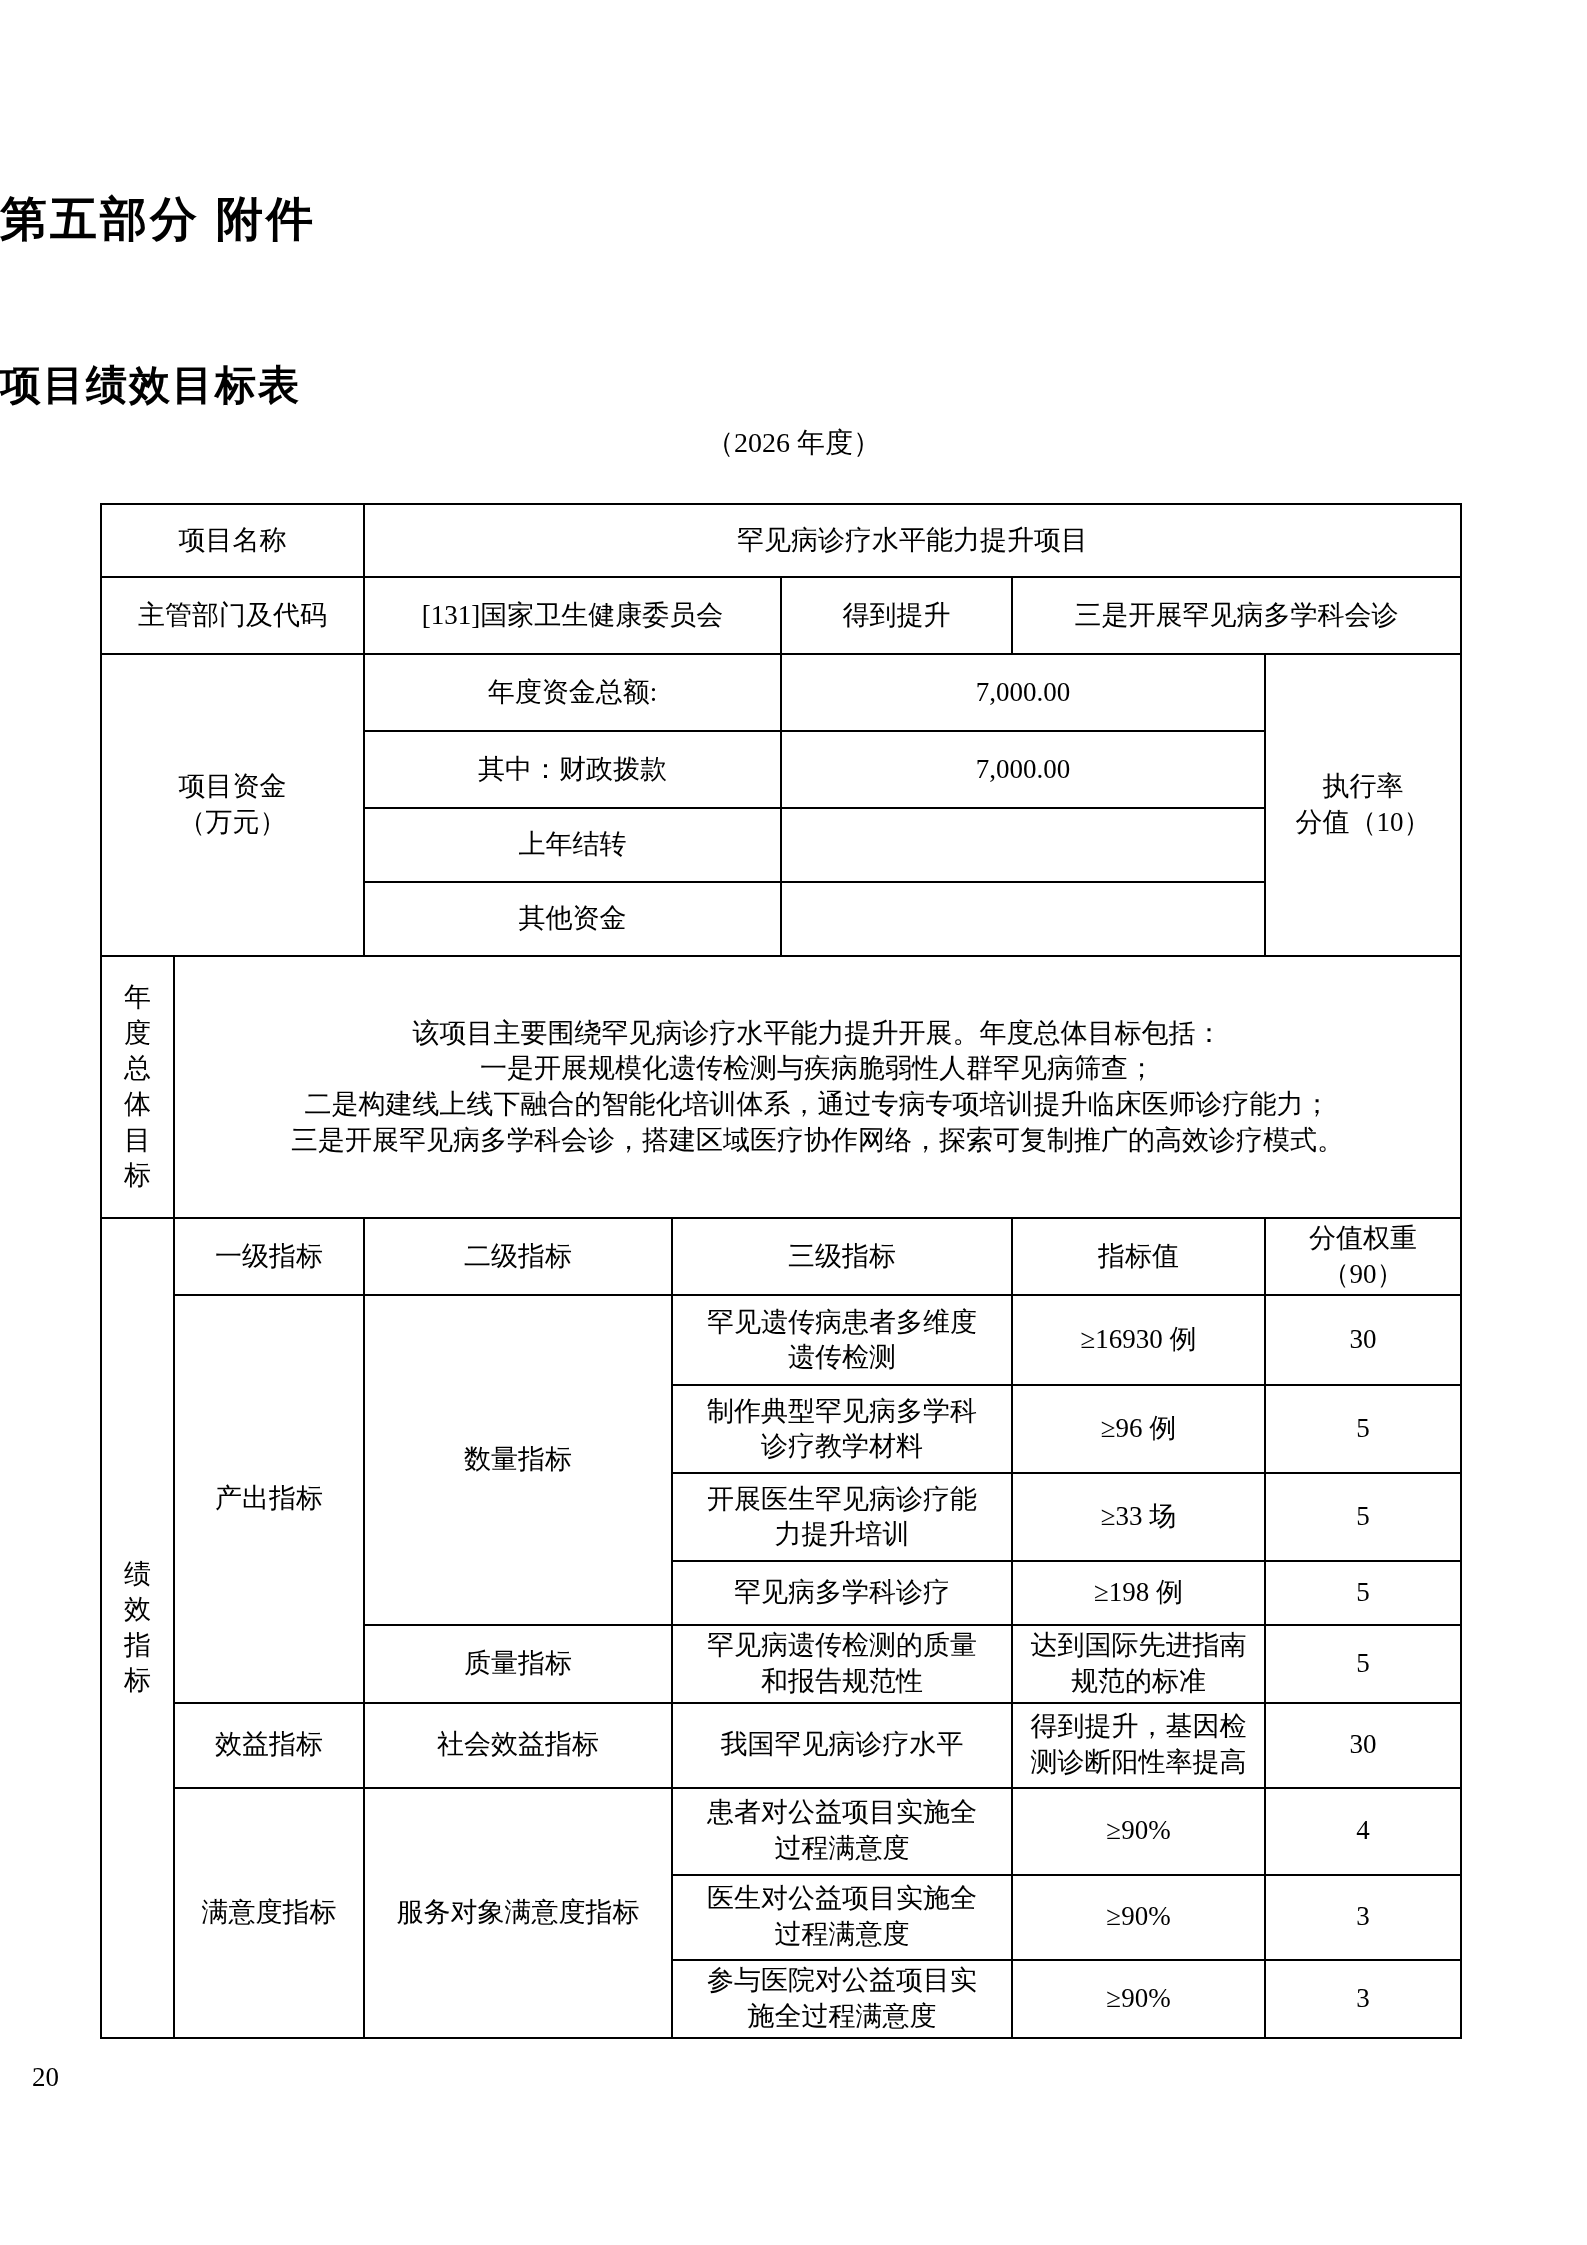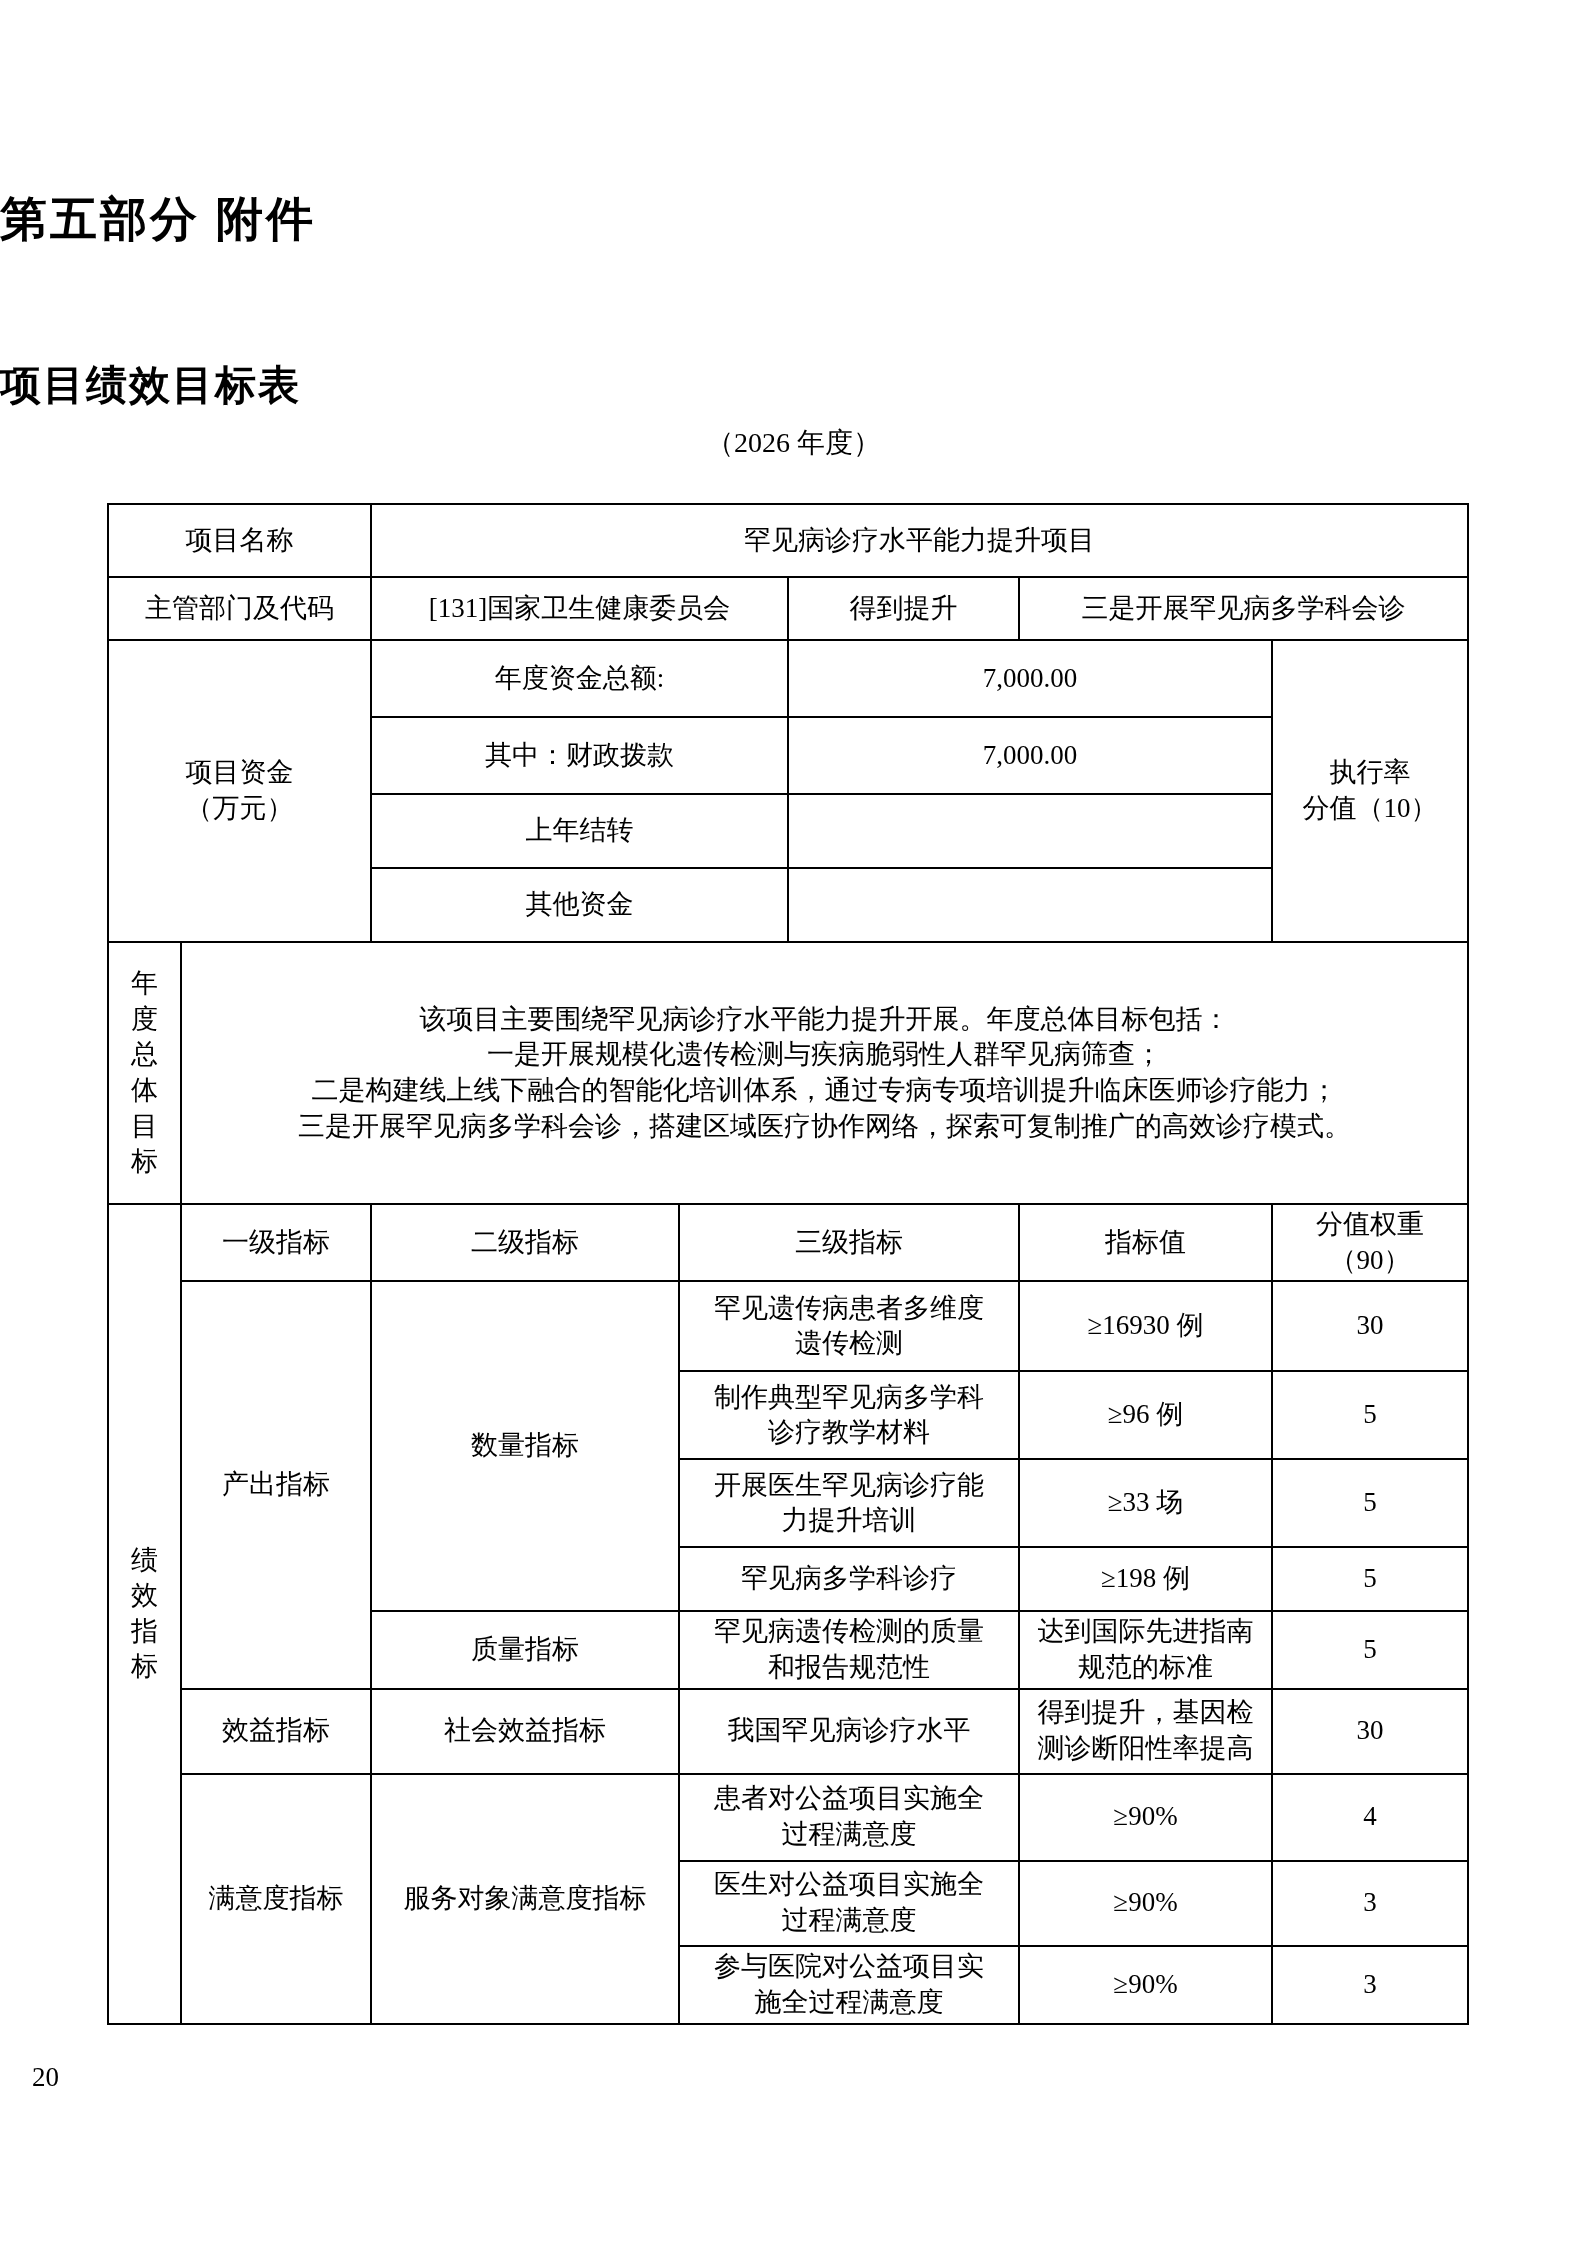"项目名称" table.main { left: 107px -> 100px }
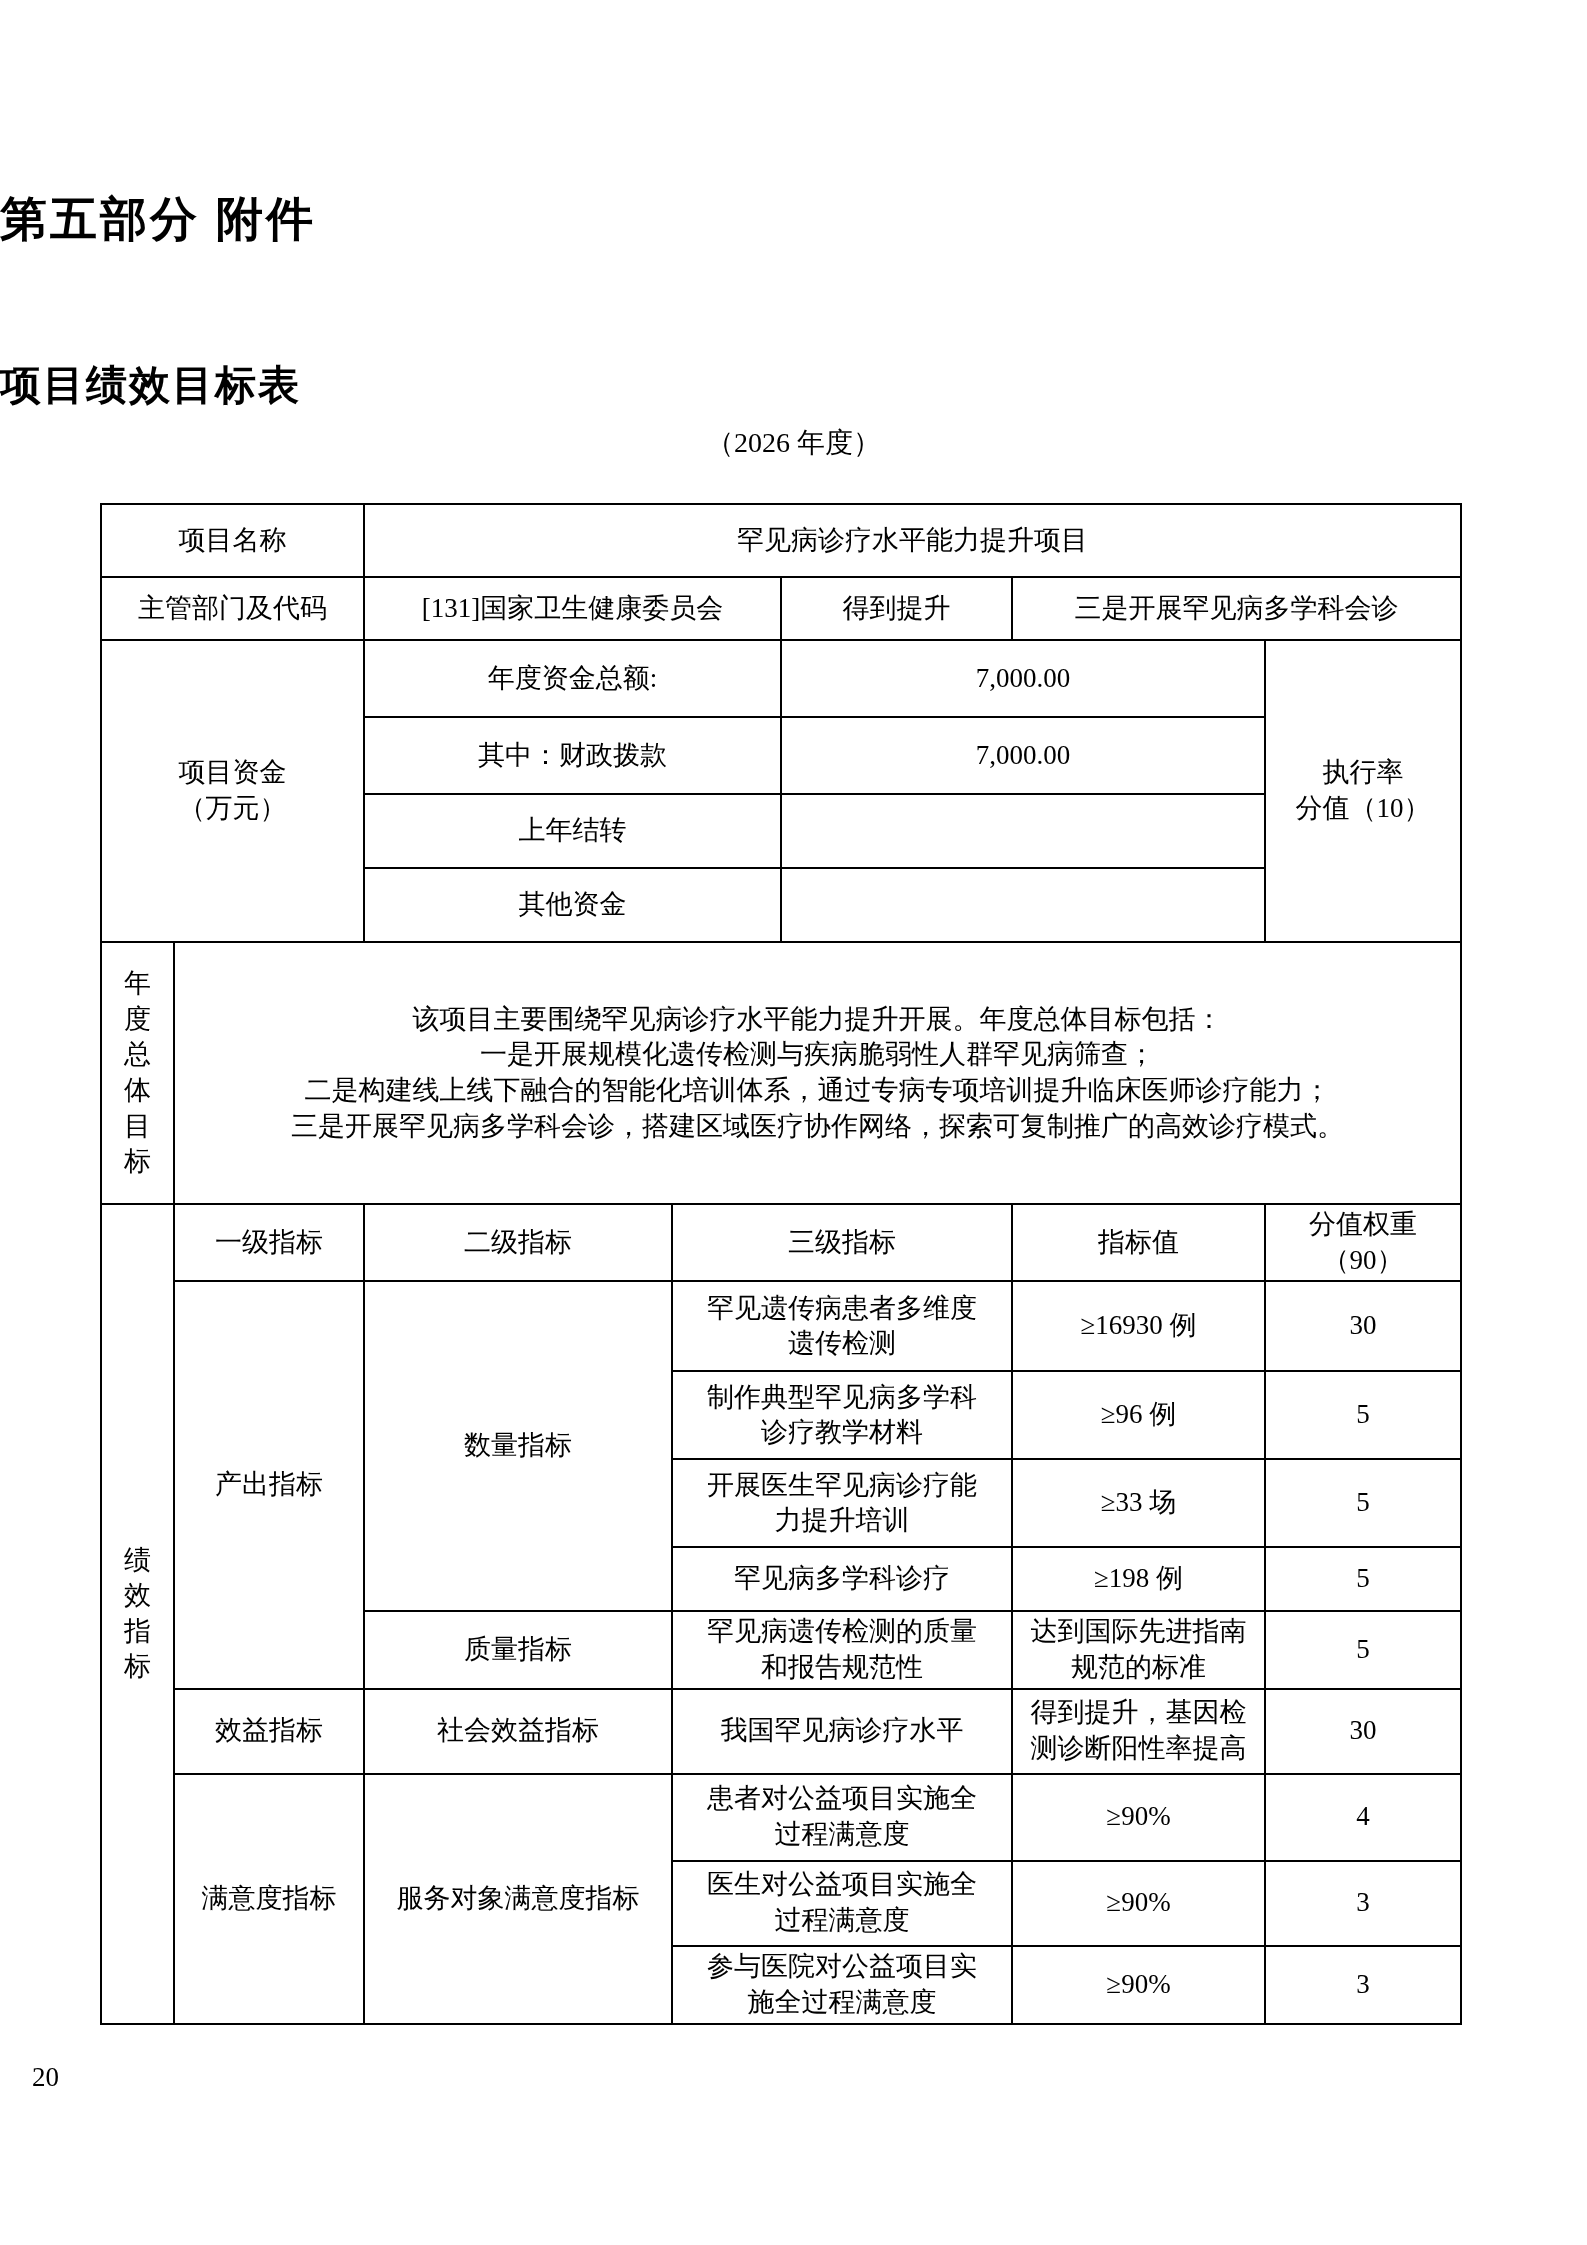"主管部门及代码" tr { height: 63px -> 77px }
